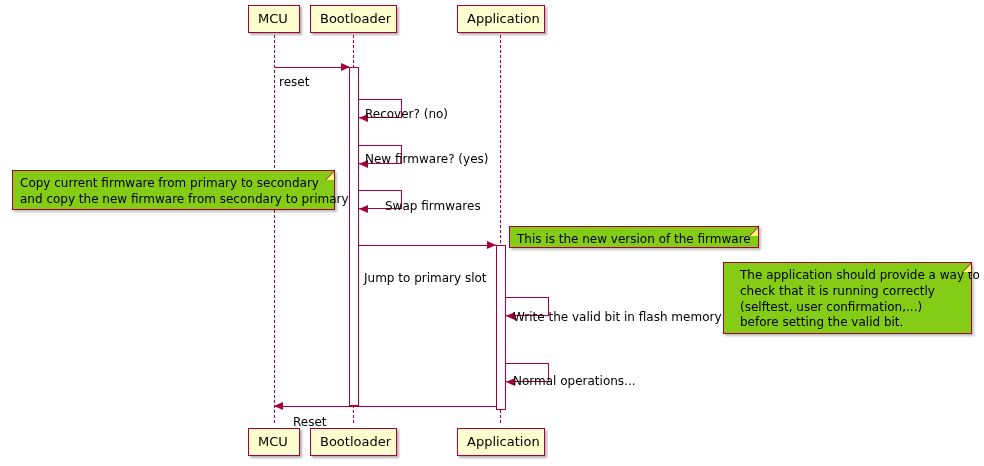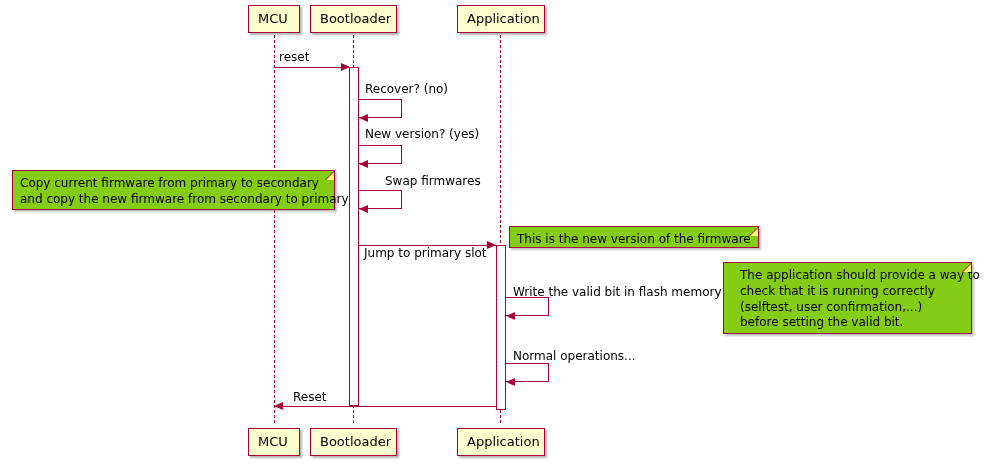"reset" .msg-label { margin-top: none -> 25px }
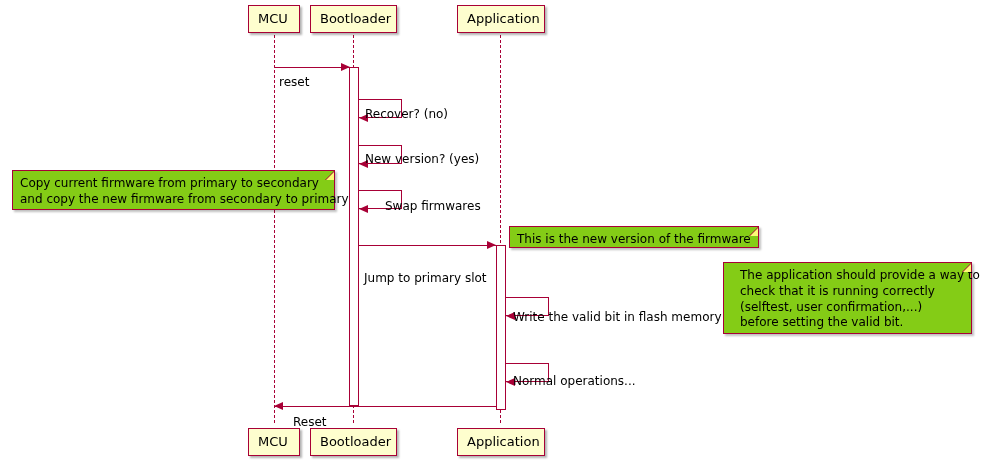"New version? (yes)" div.msg-label { text: version -> firmware }
